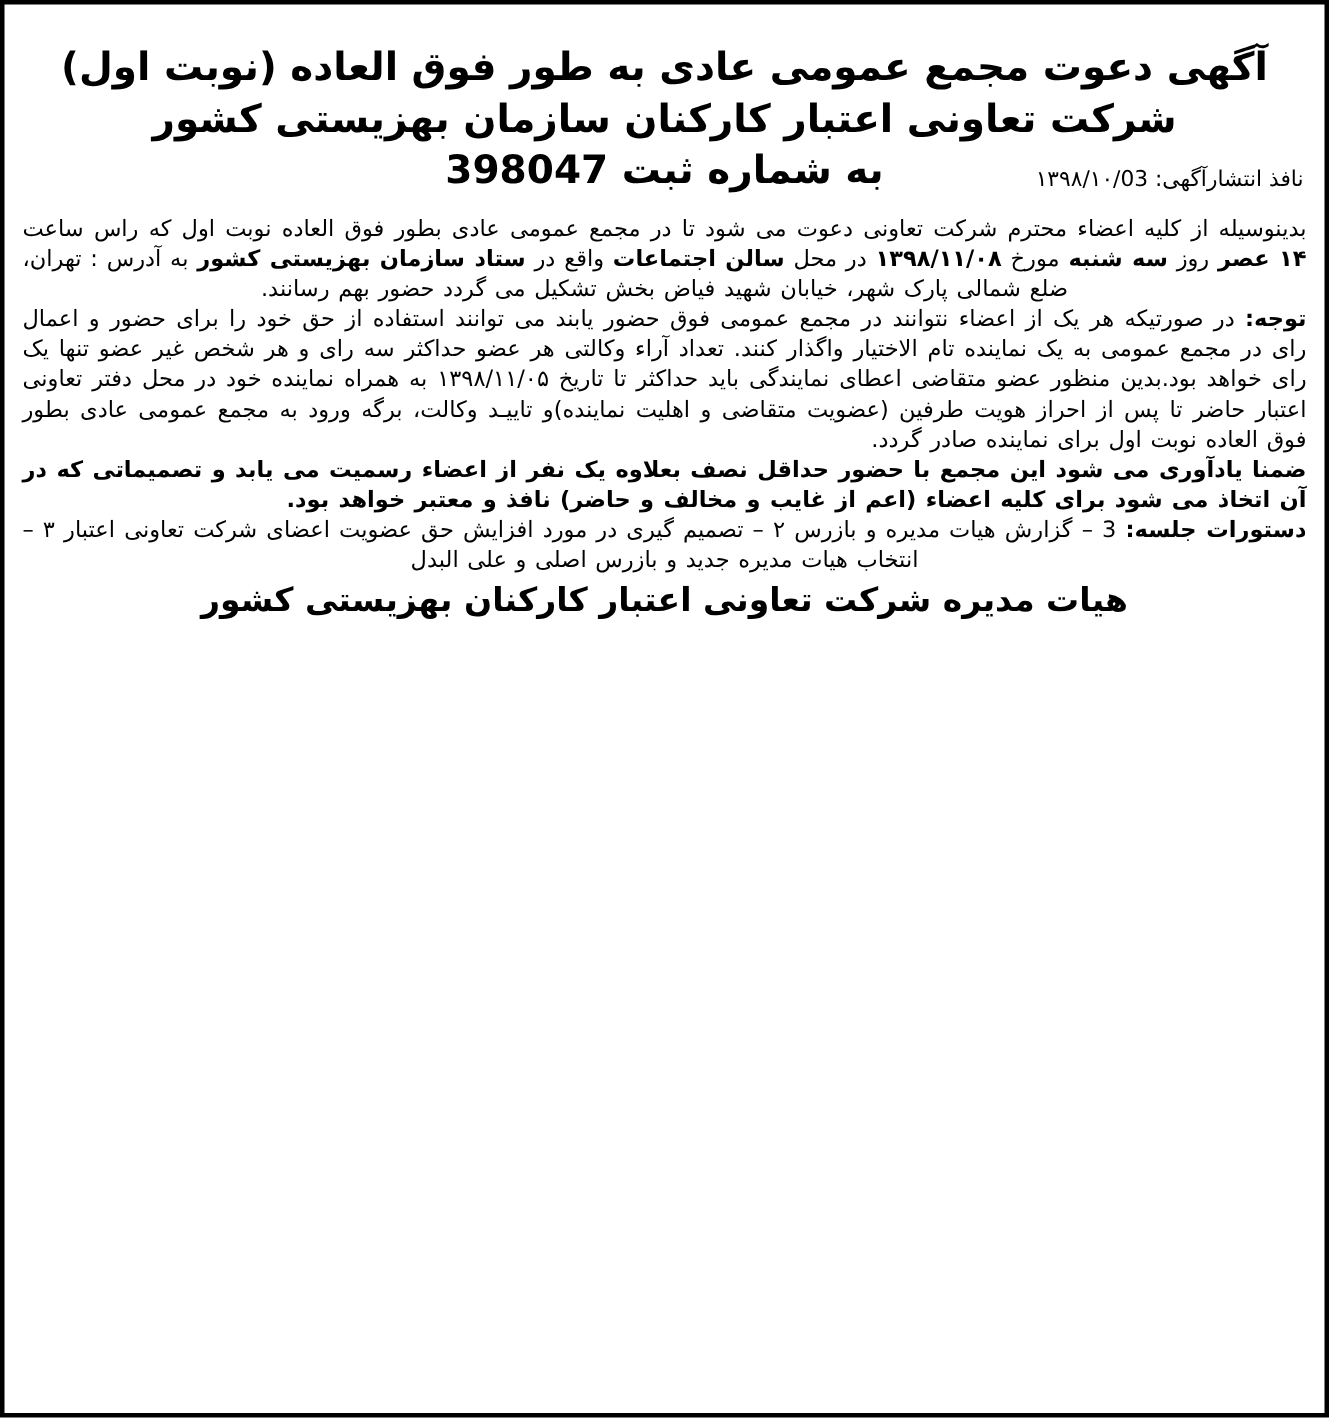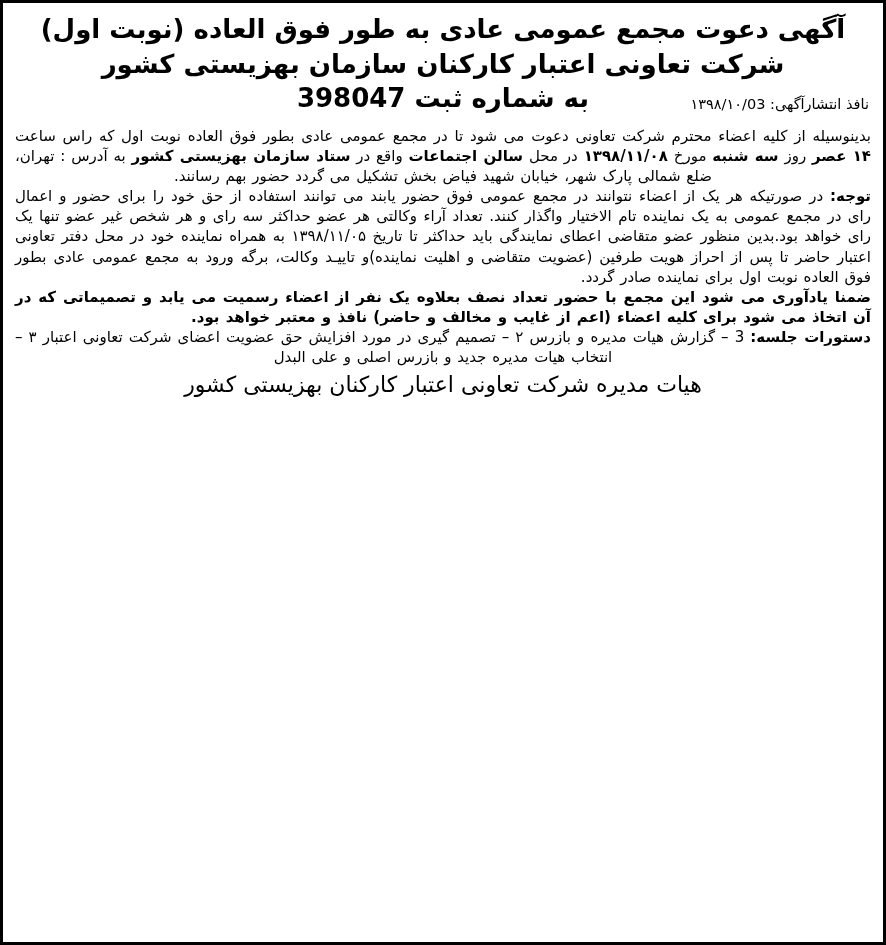"آگهی دعوت مجمع عمومی عادی" .headline-1 { margin-top: 4px -> 20px }
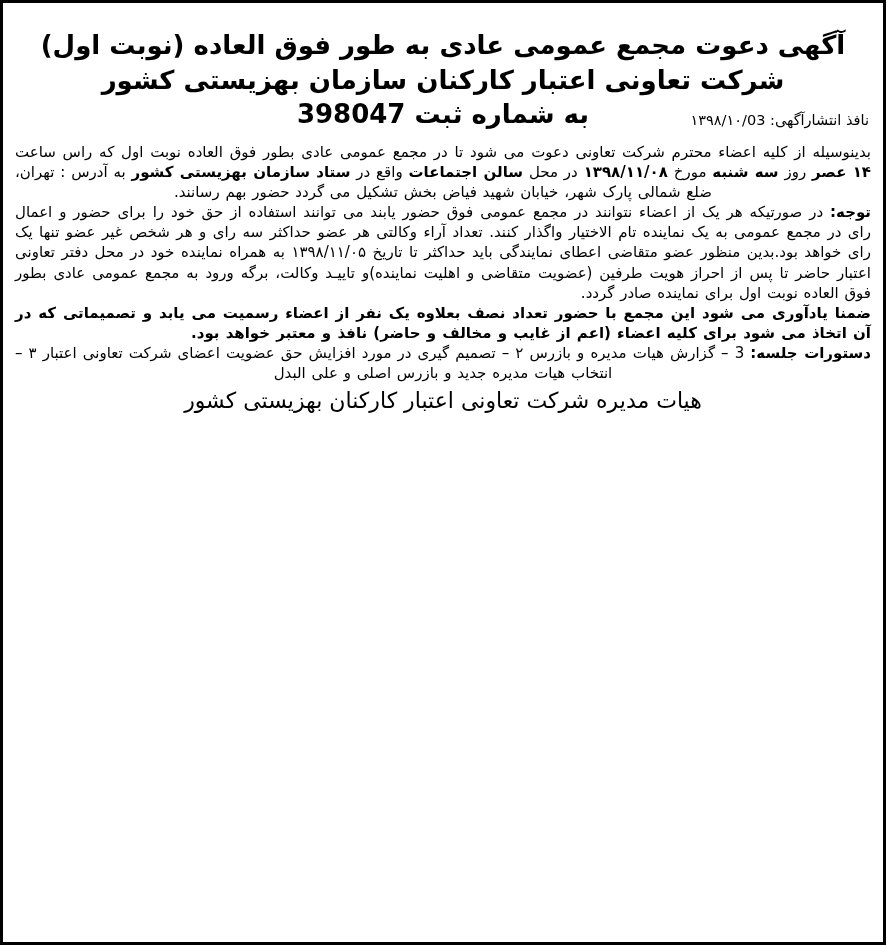"ضمنا یادآوری می شود این" span { text: تعداد -> حداقل }
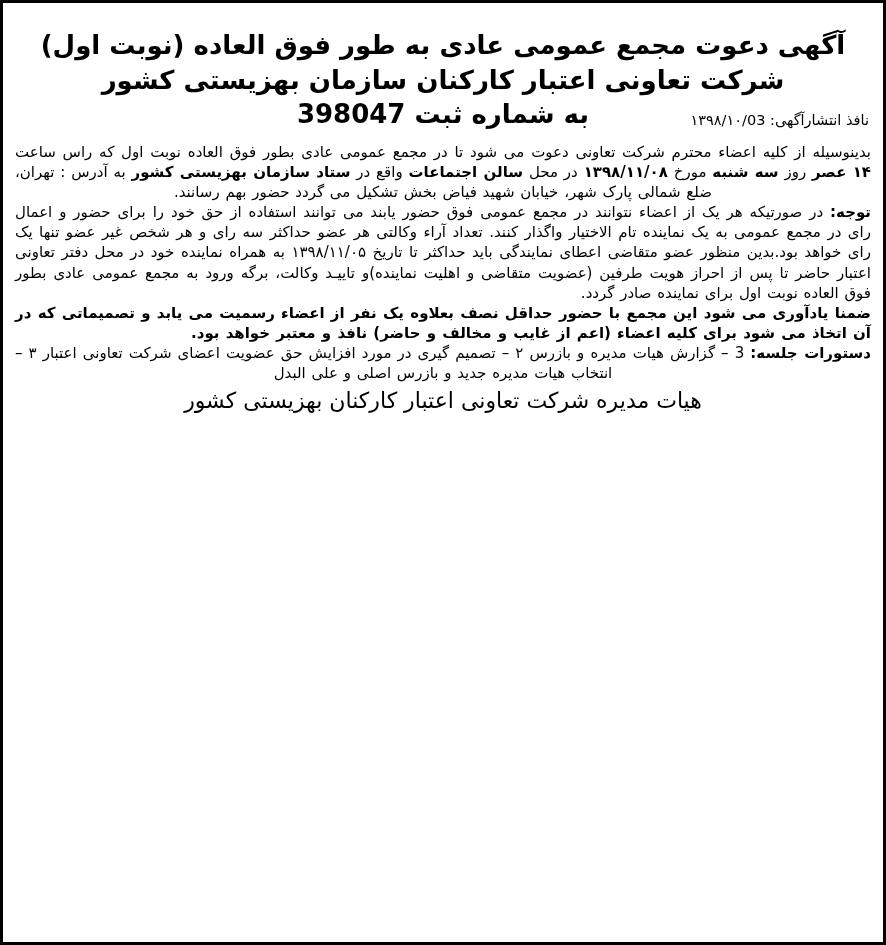"هیات مدیره شرکت تعاونی اعتبار" .closing { font-weight: normal -> bold }
